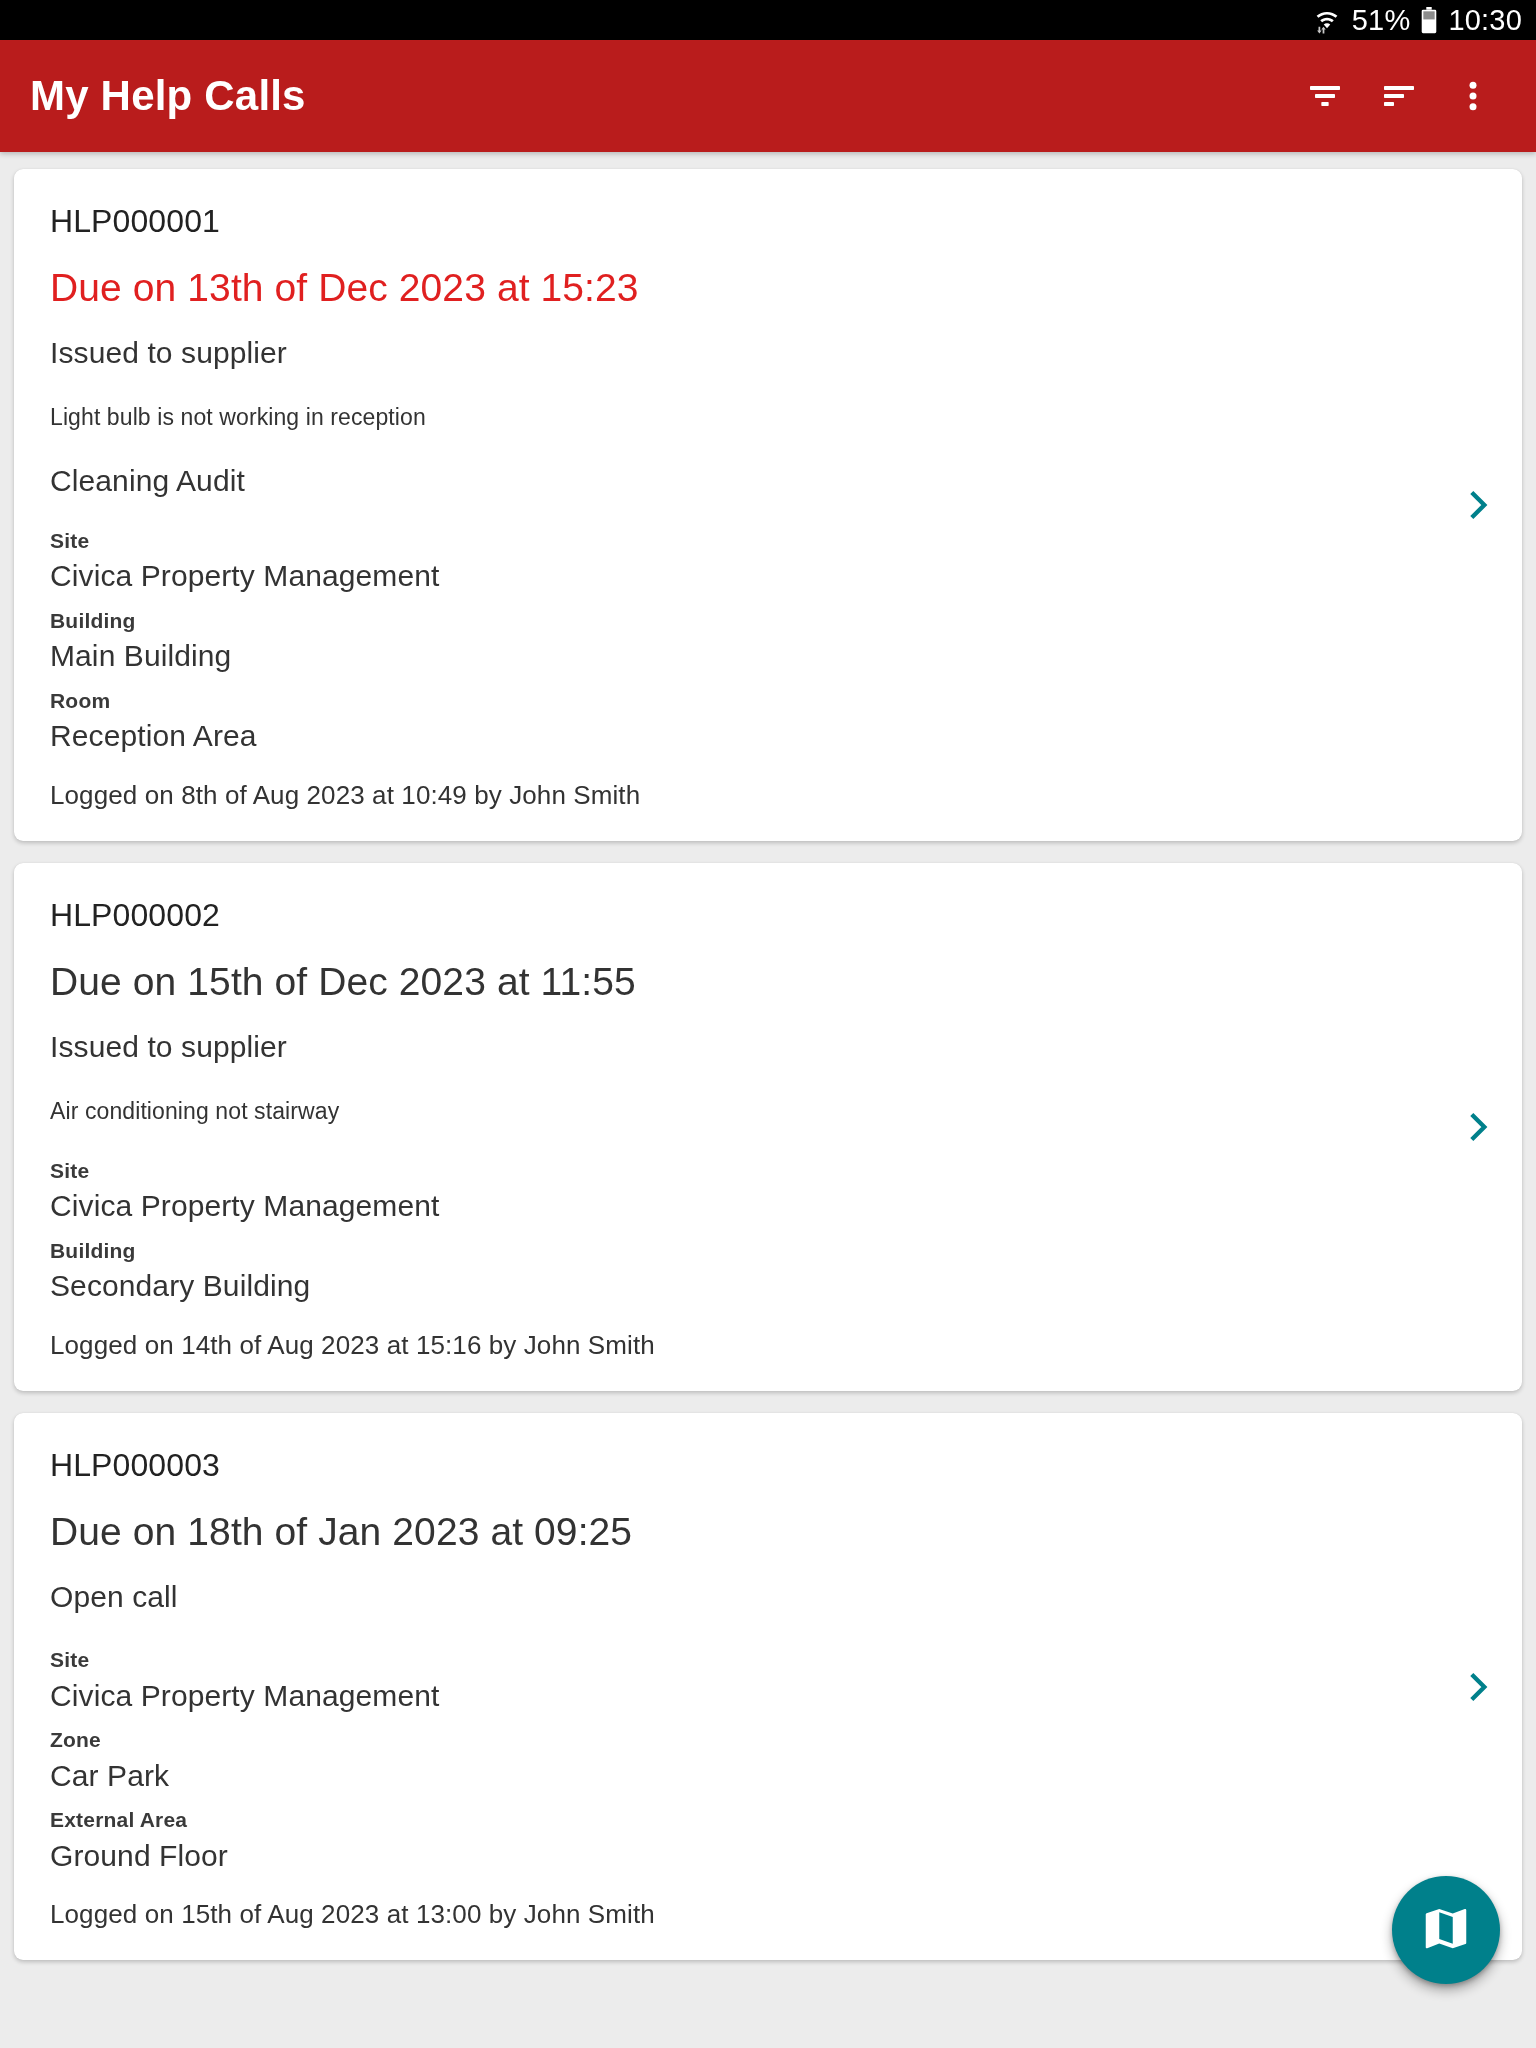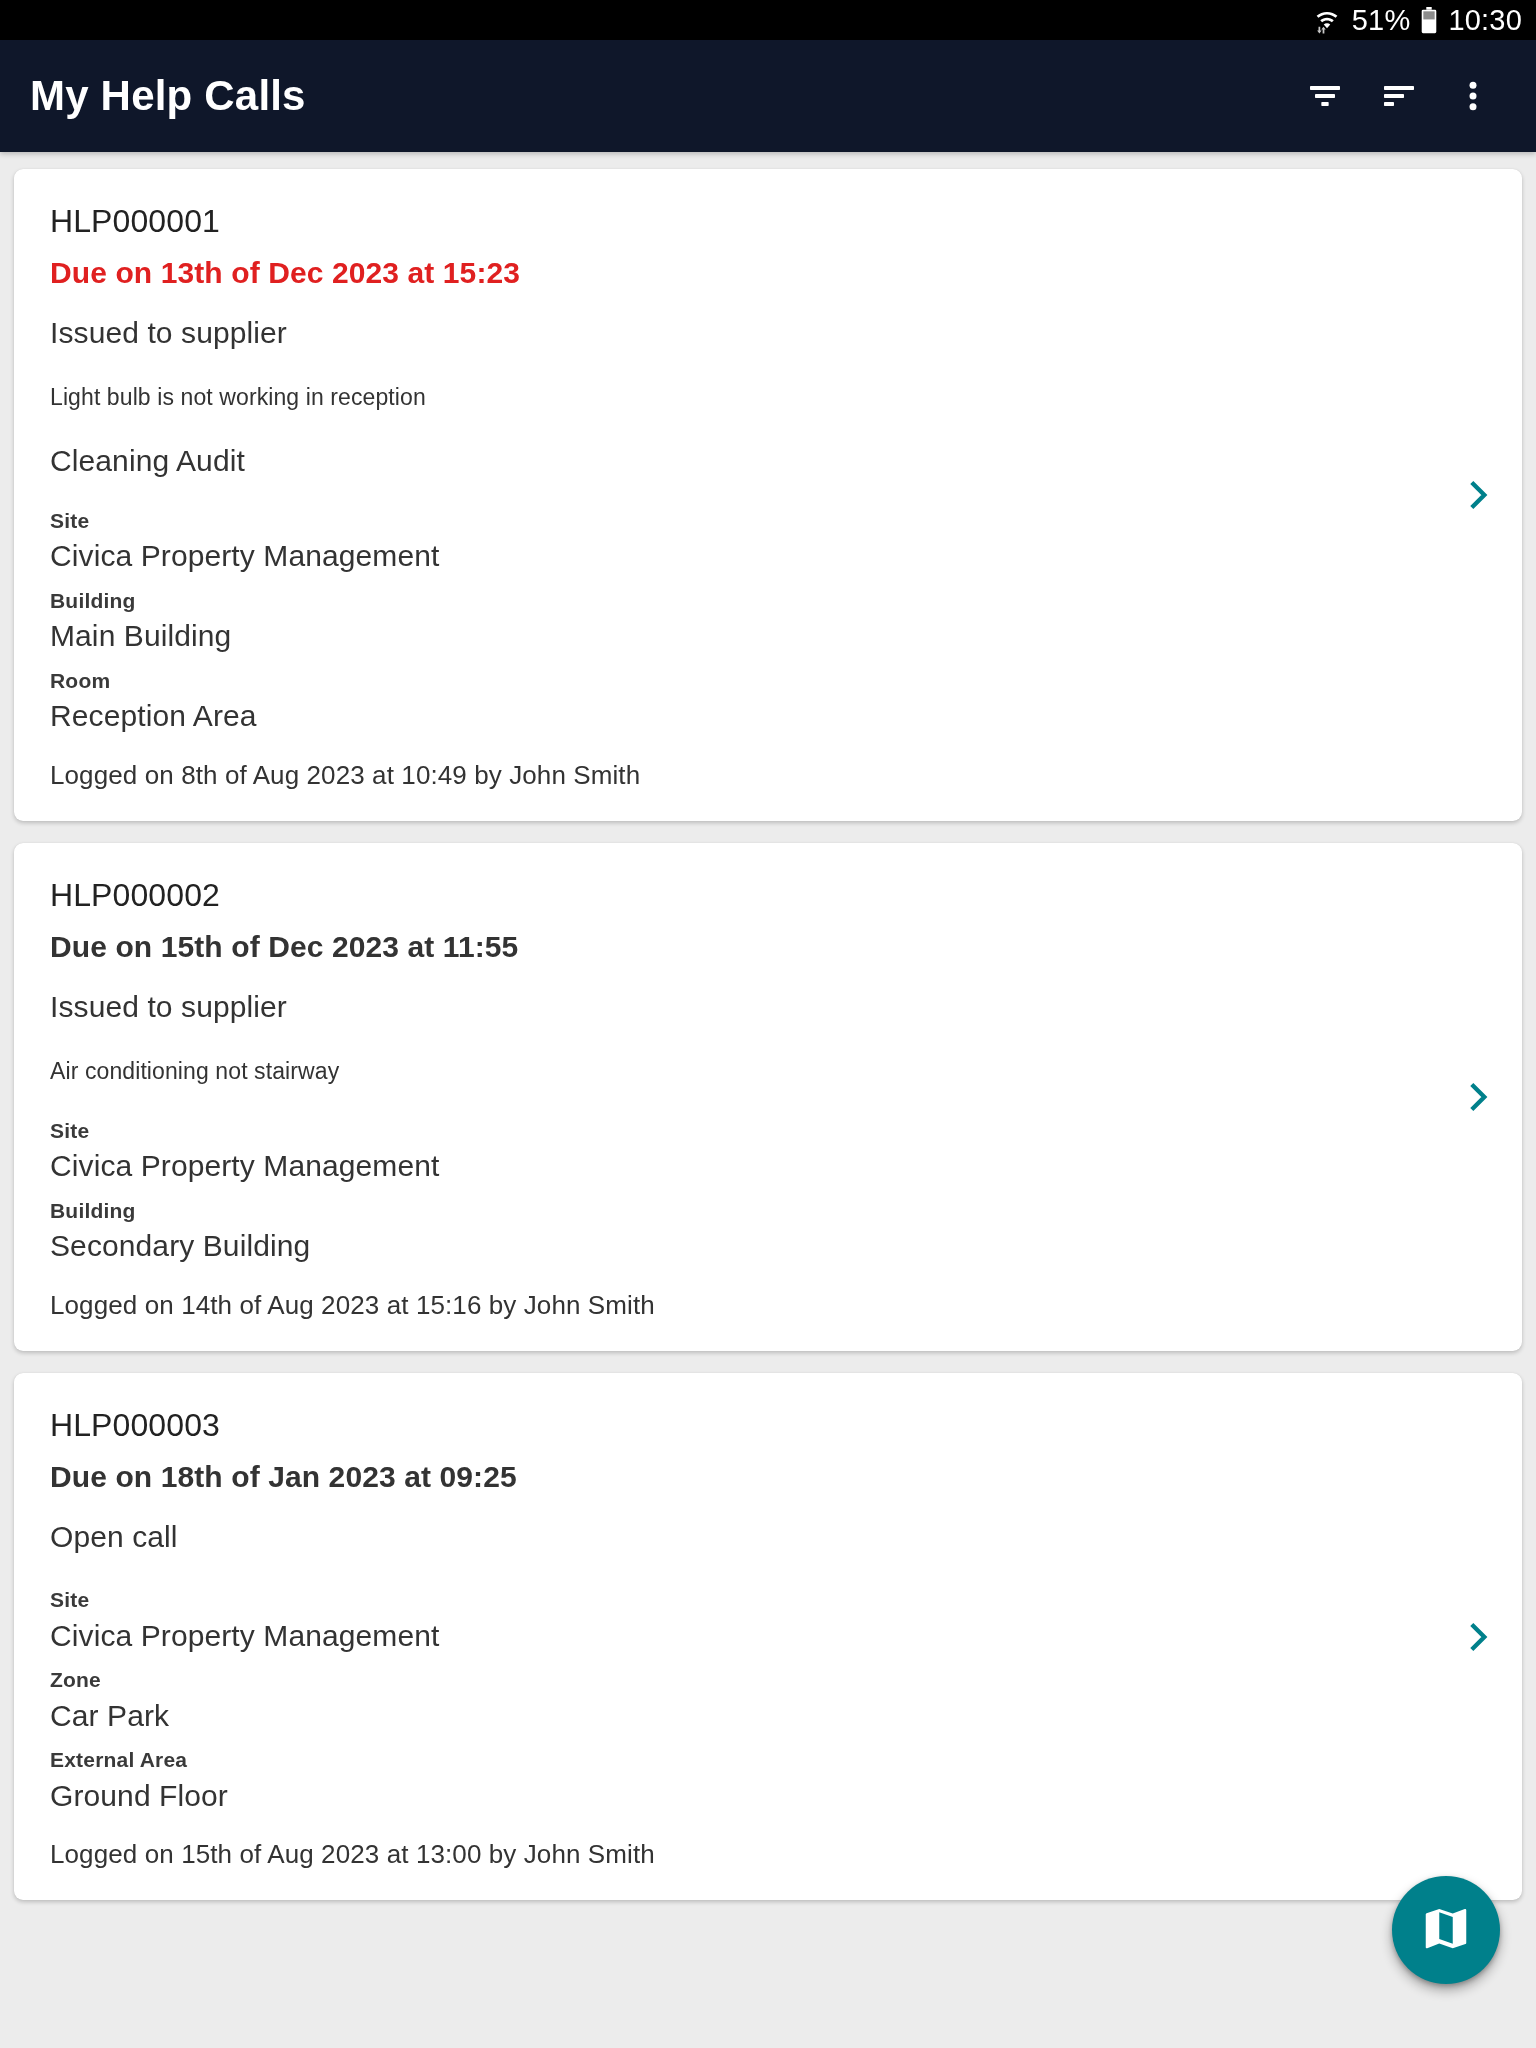"My Help Calls" #app-bar { background: #0f172a -> #b91c1c }
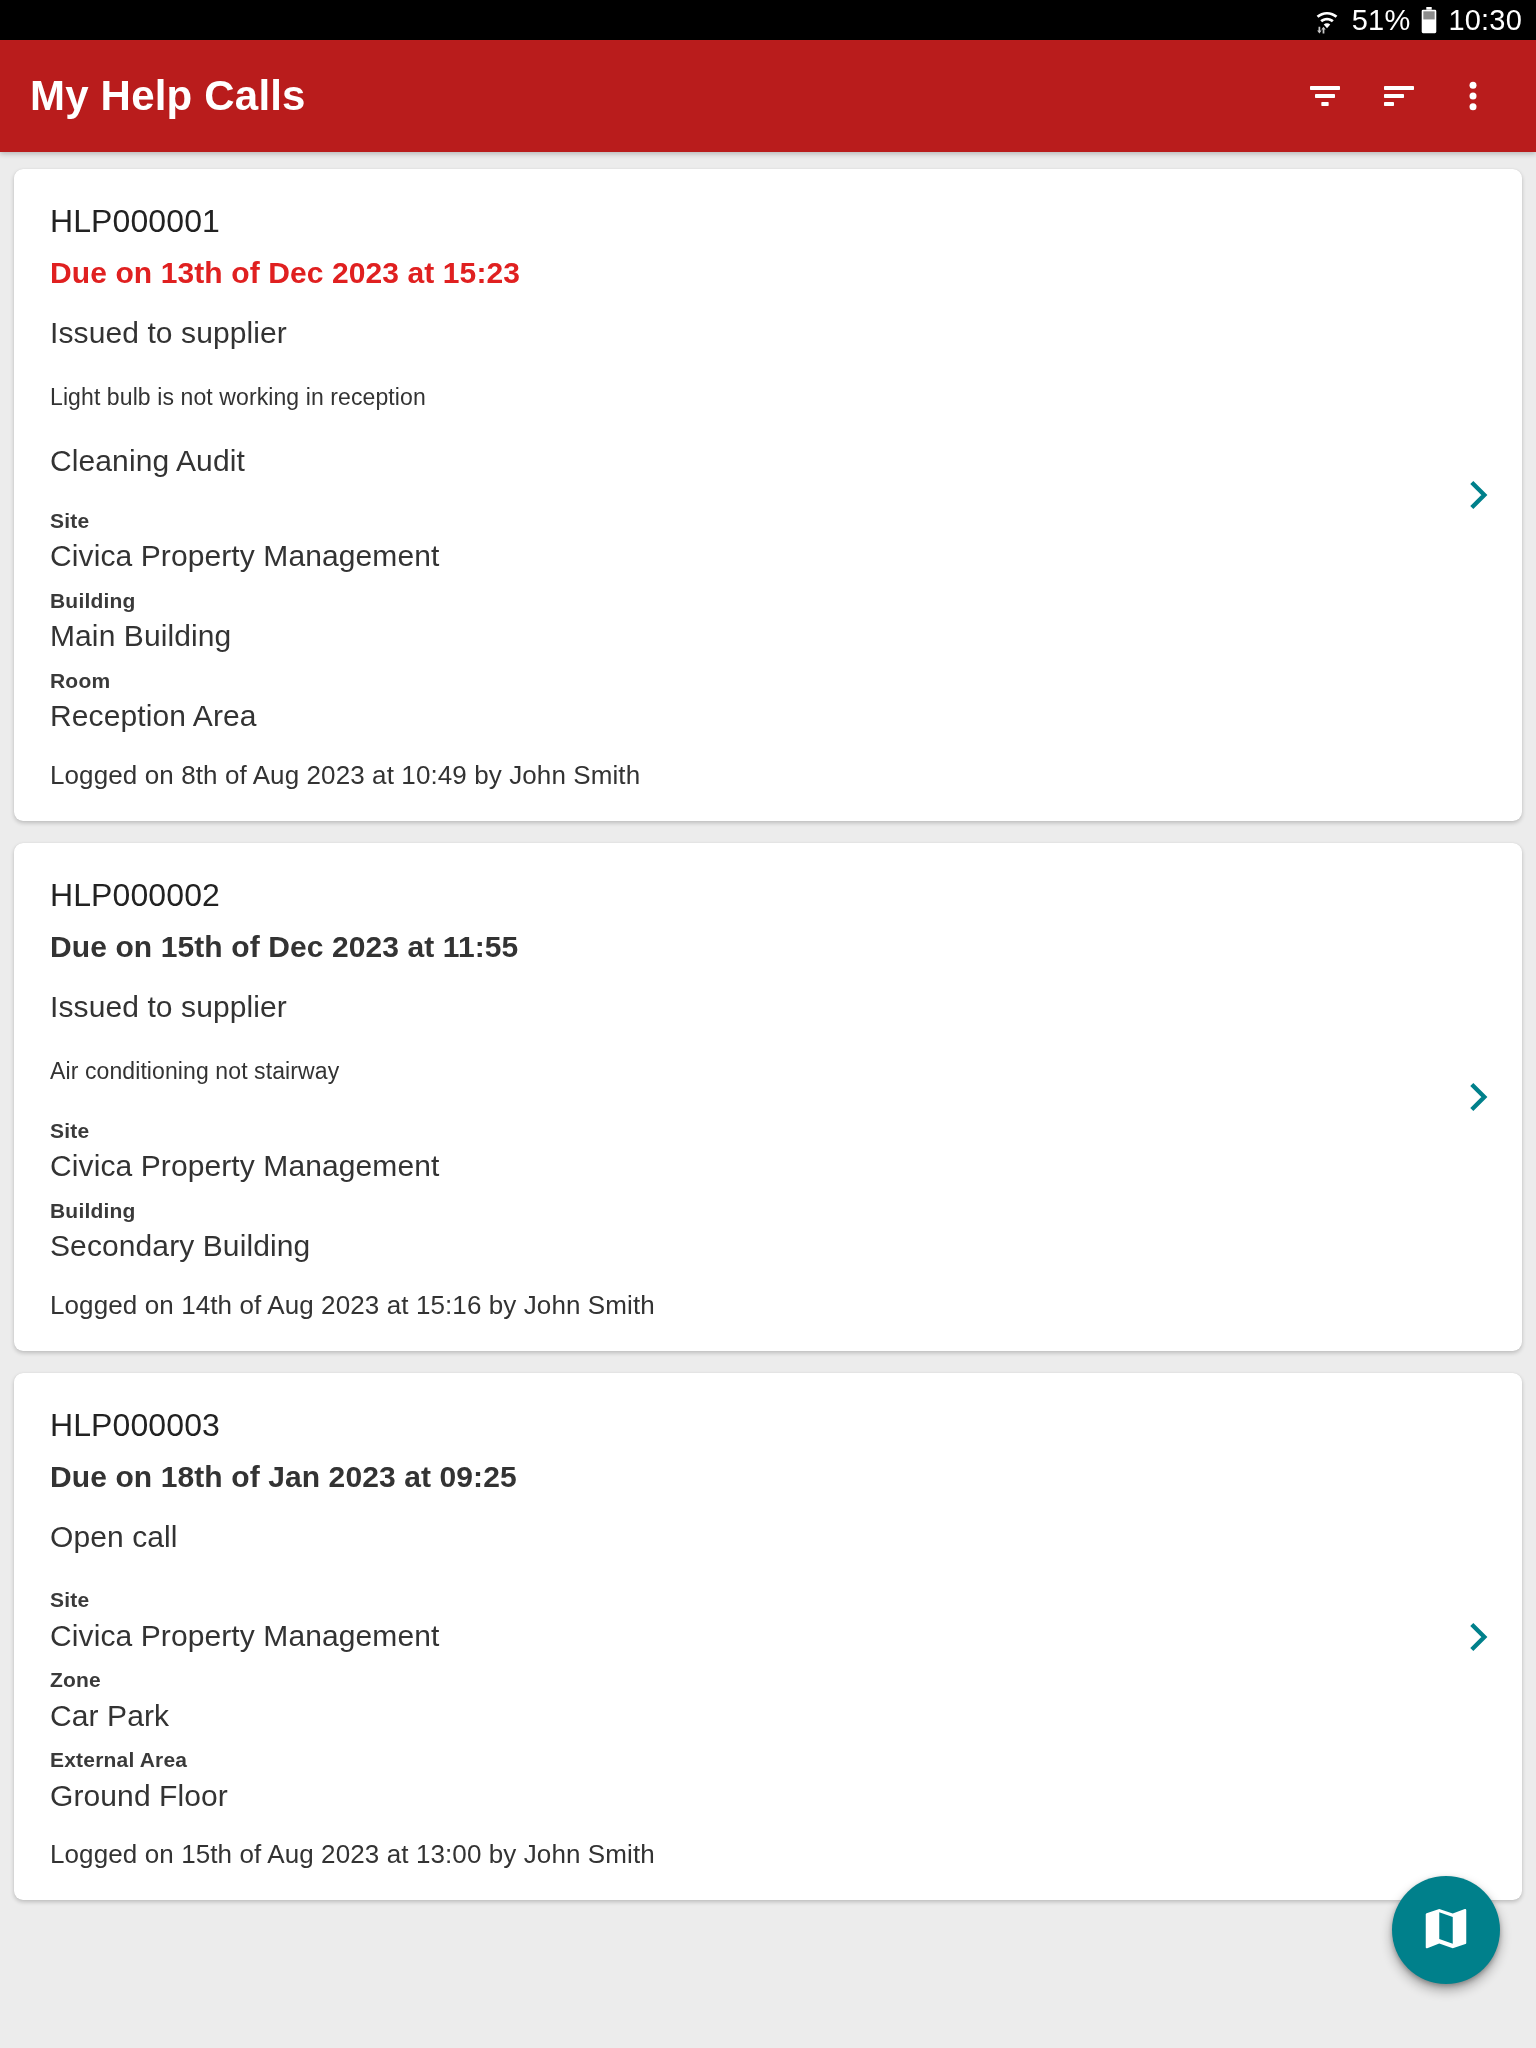"Due on 13th of Dec" .card-due { font-size: 30px -> 39px; font-weight: bold -> none; margin-top: 16px -> 26px }
